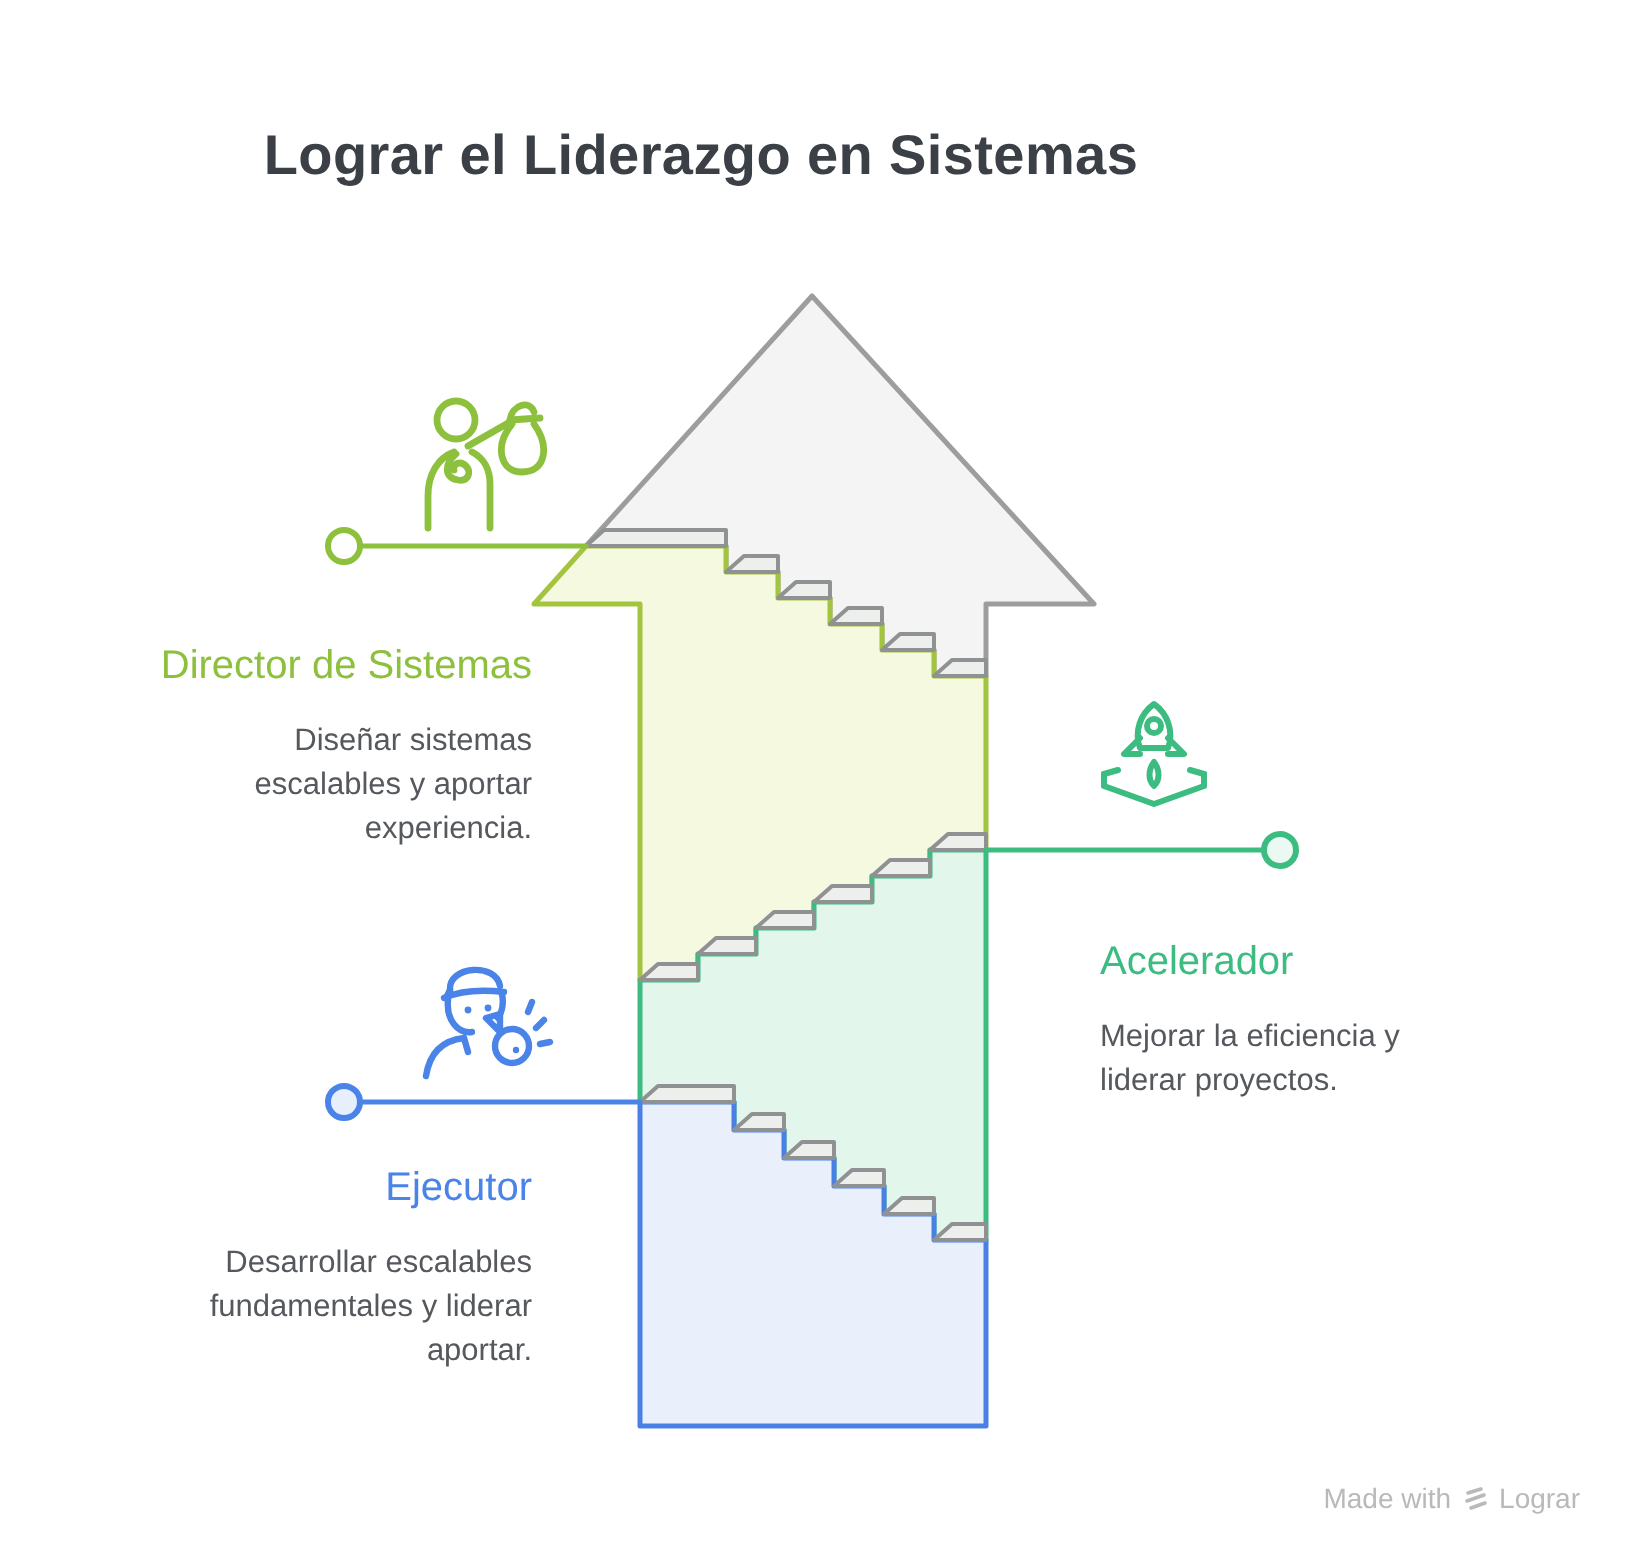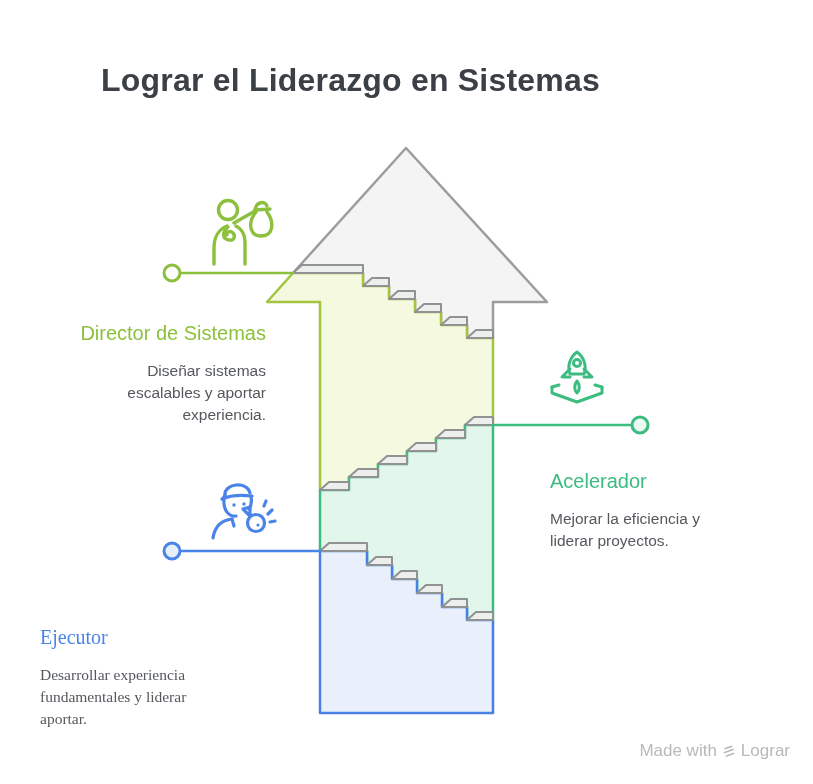"Lograr el Liderazgo en Sistemas" .title { font-size: 32px -> 28px }
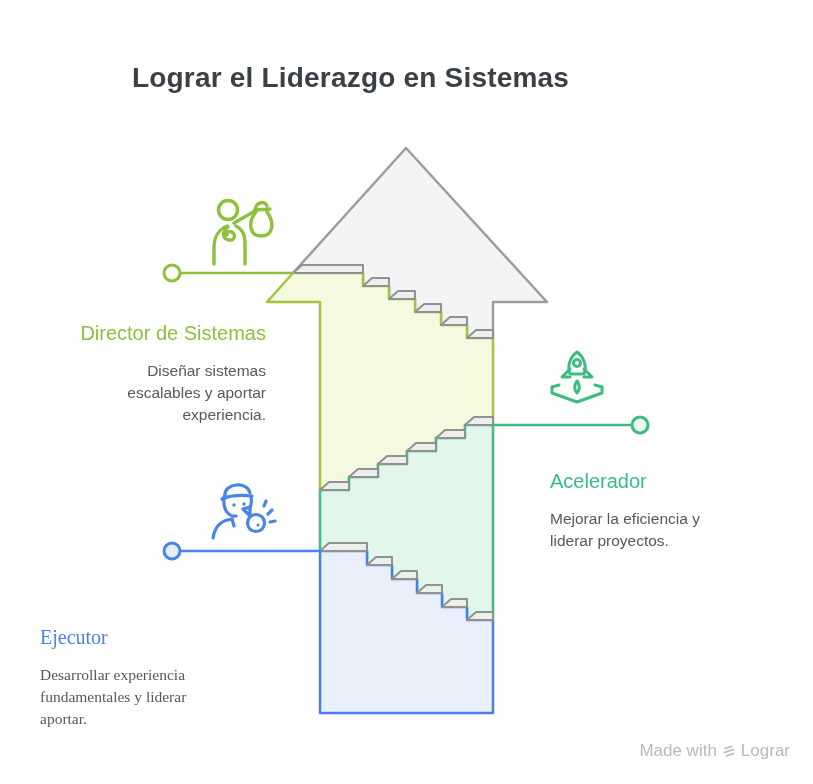"Ejecutor" .tb-ejecutor { font-family: Liberation Serif, serif -> none; text-align: left -> right; top: 624px -> 581px }
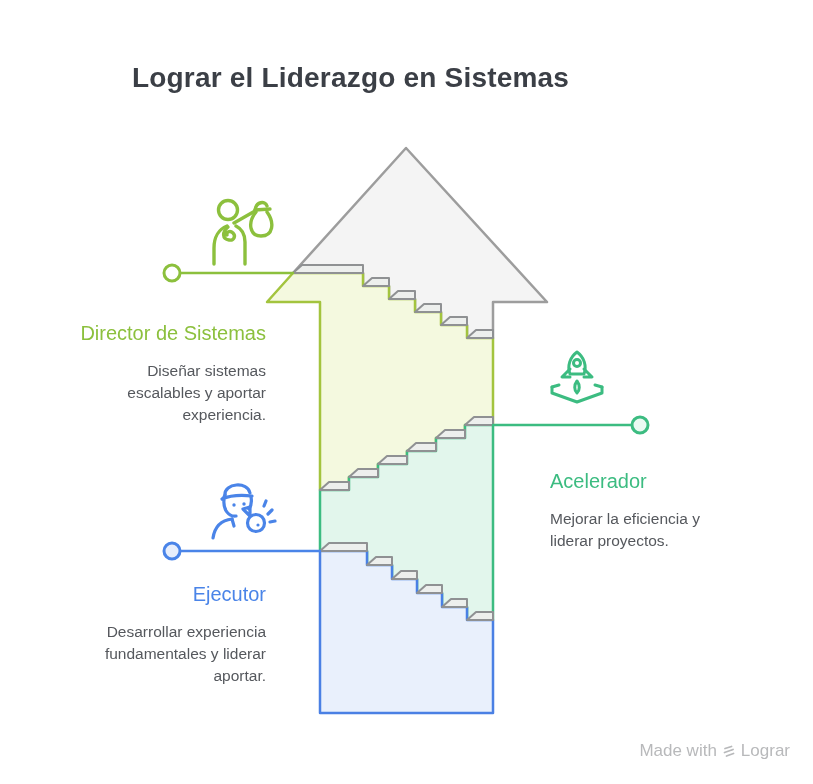"Desarrollar experiencia" div { text: experiencia -> escalables }
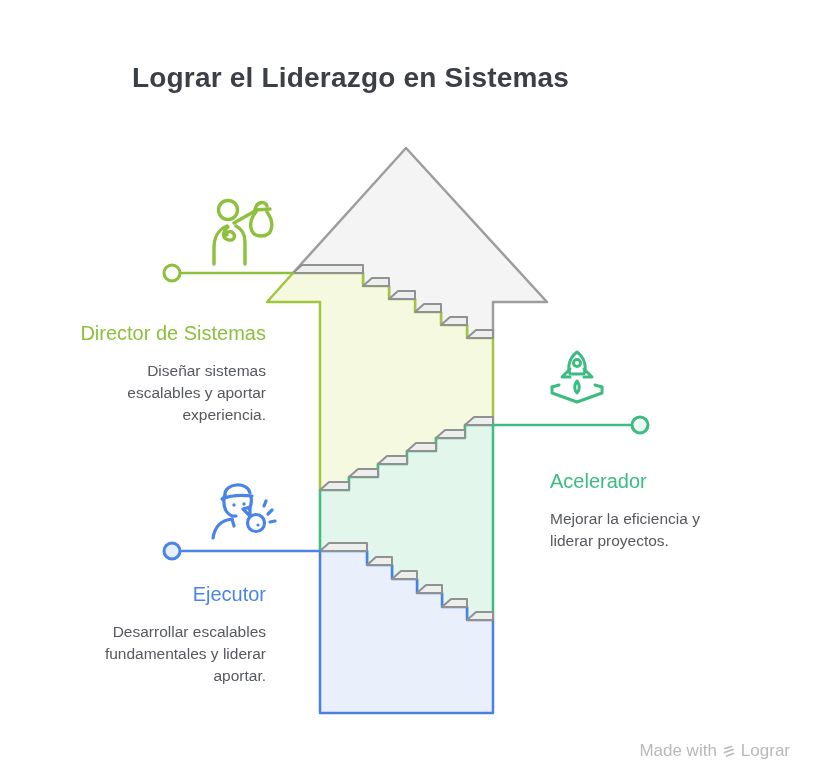"Made with" .watermark { font-size: 17px -> 14px }
